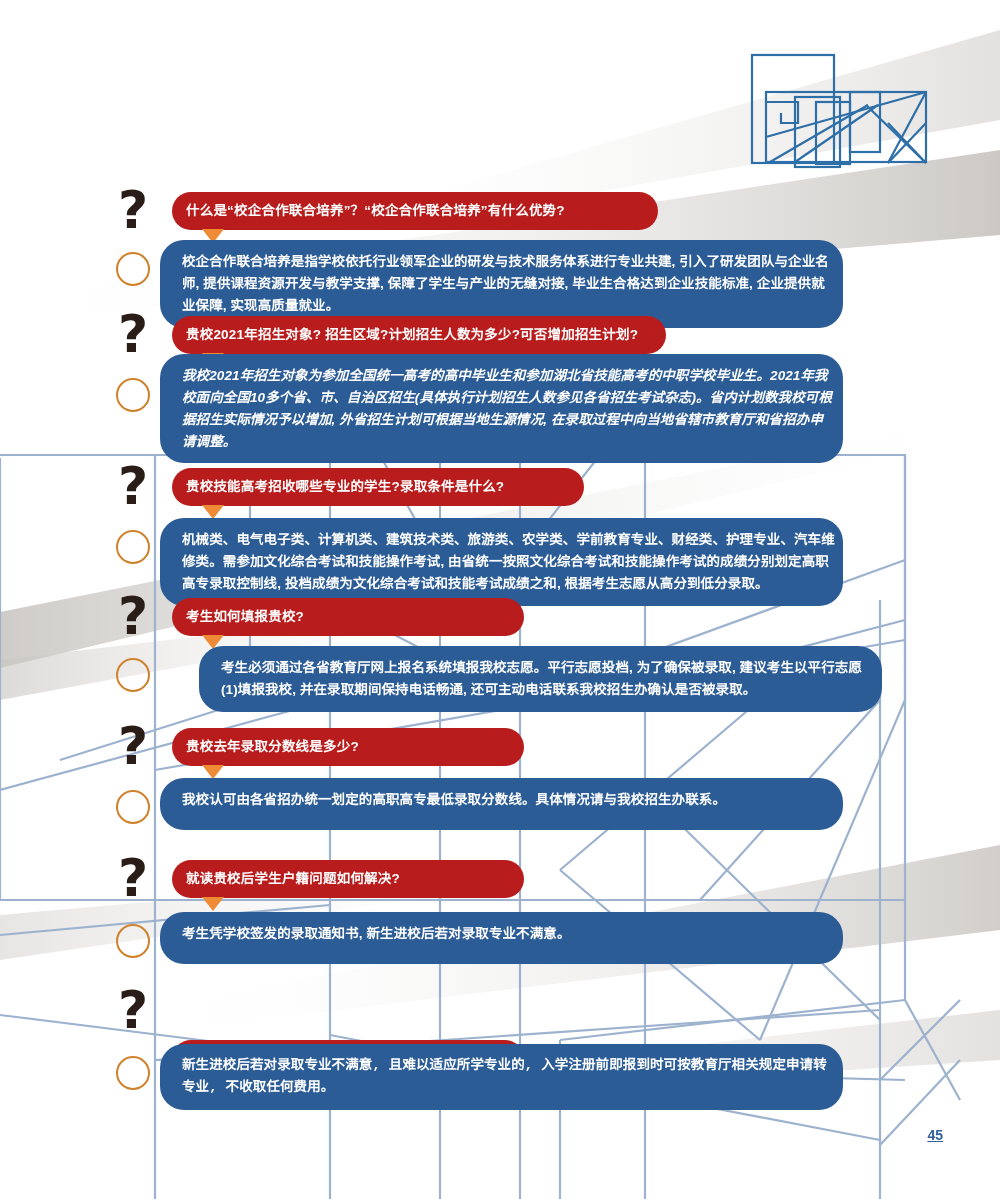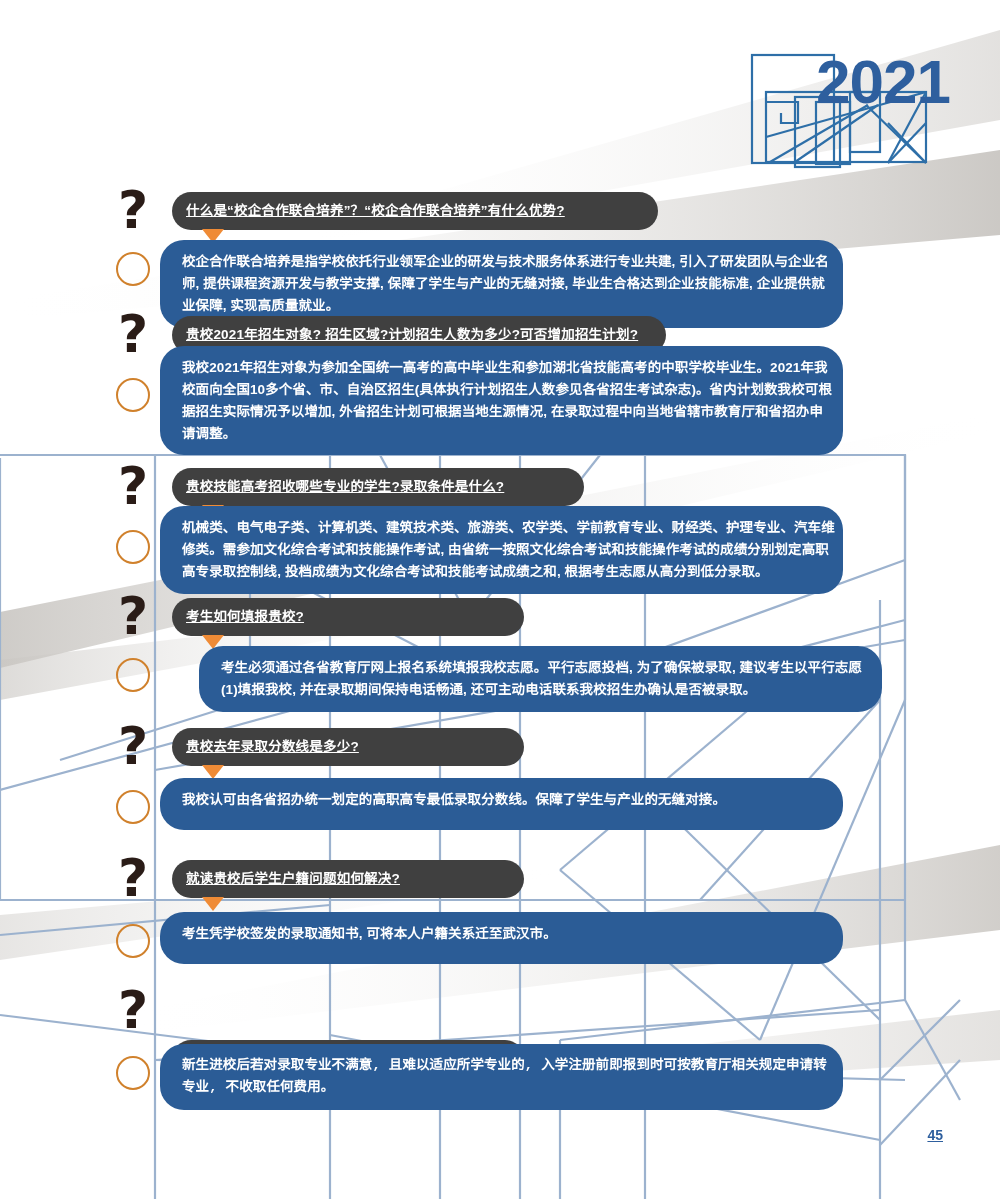"2021" div.logo-year { html: <div>2021</div> -> none }
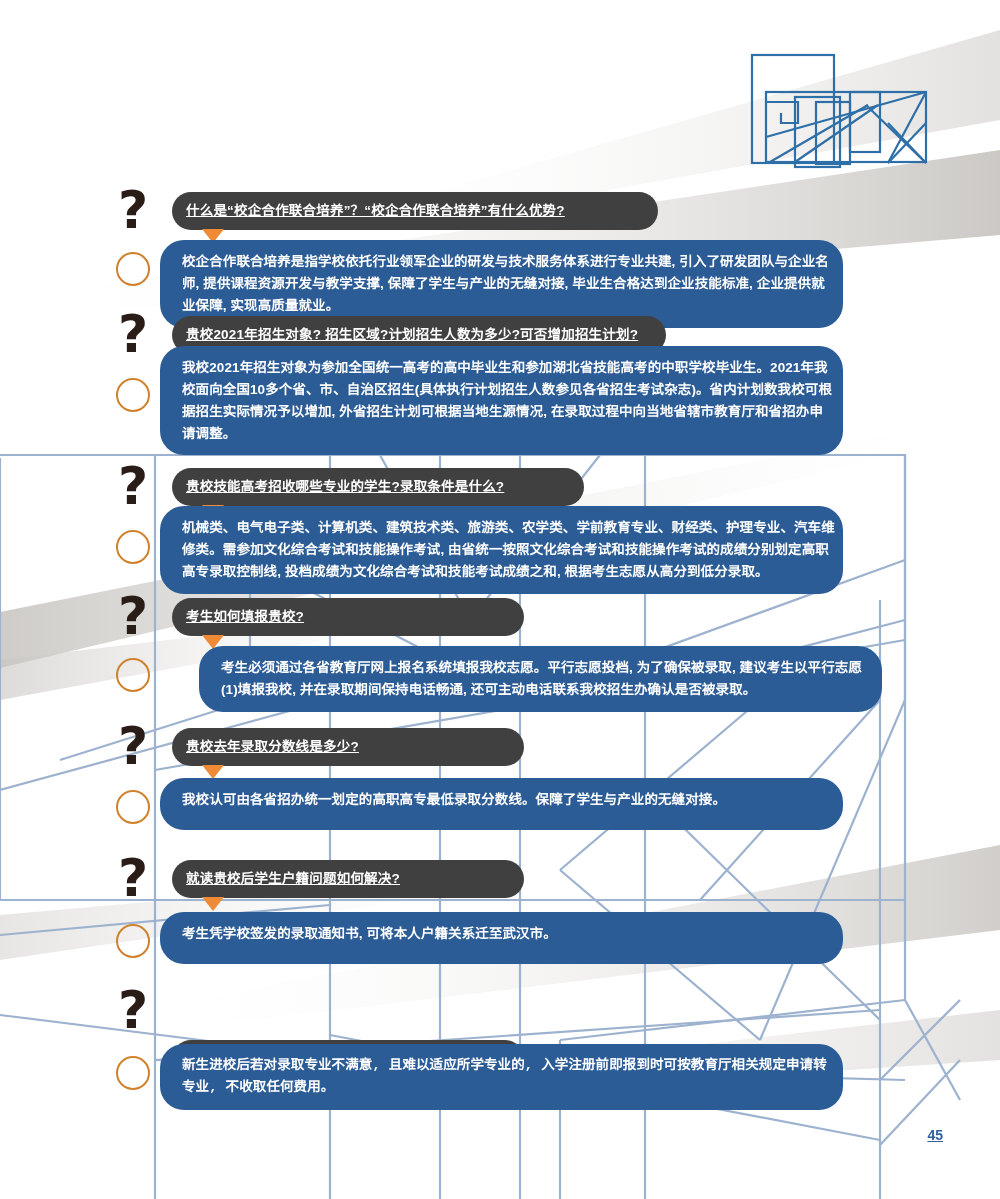"什么是“校企合作联合培养”？“校企合作联合培养”有什么优势?" .bubble-q { background: #404040 -> #b91c1c; text-decoration: underline -> none }
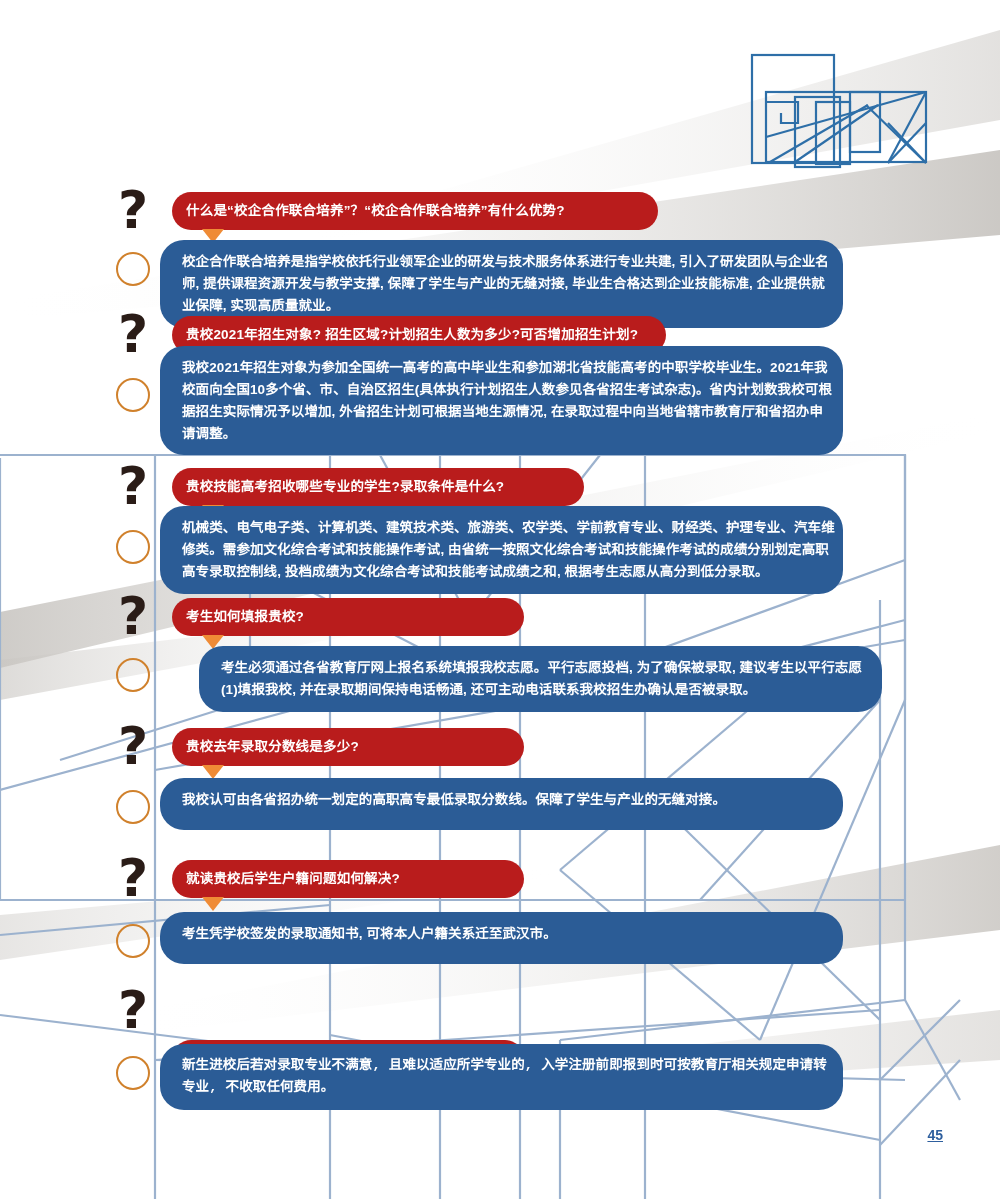"我校2021年招生对象为参加全国统一高考的高中毕业生和参加湖北省技能高考的中职学" div.bubble { font-style: none -> italic; top: 346px -> 354px }
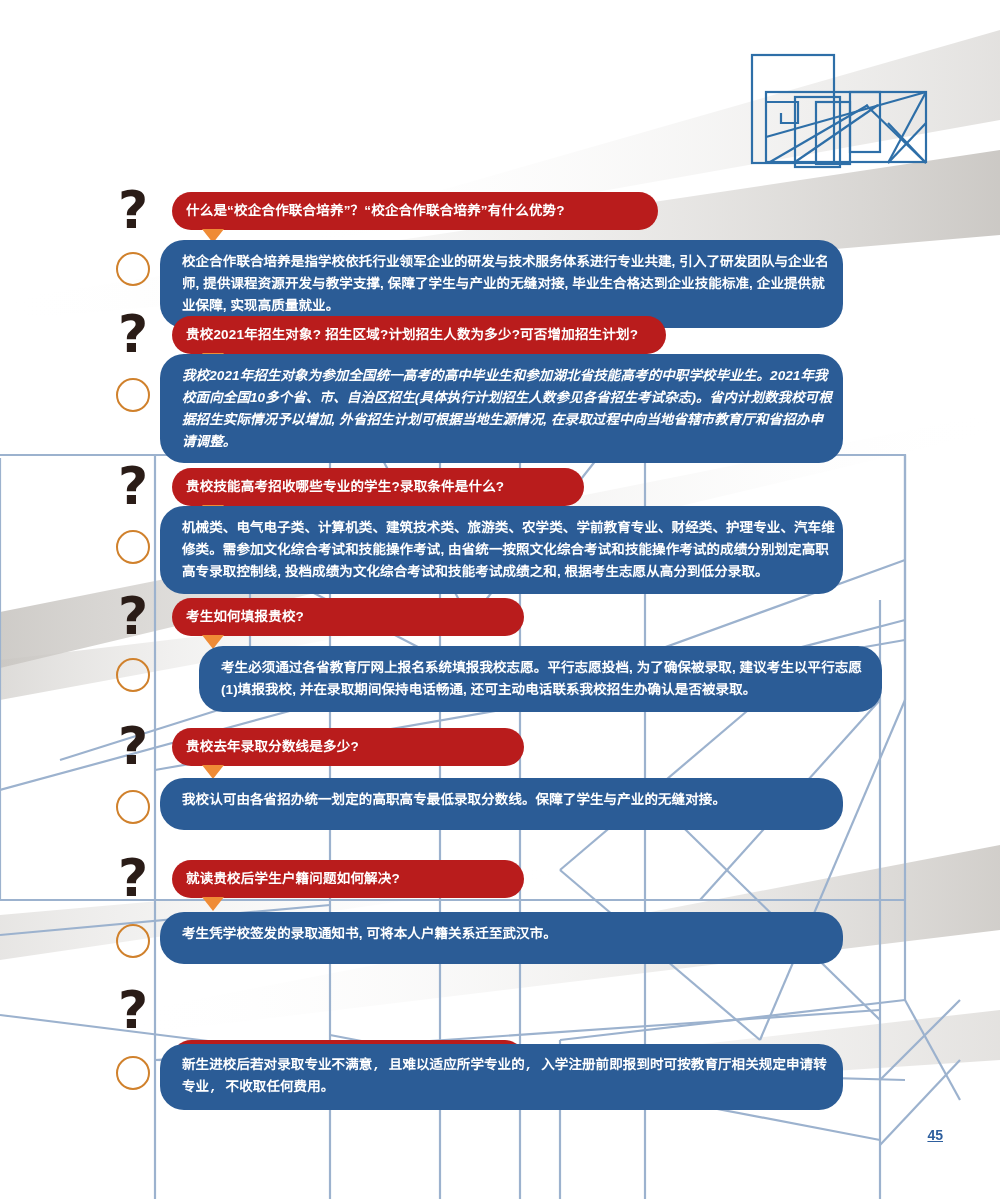"机械类、电气电子类、计算机类、建筑技术类、旅游类、农学类、学前教育专业、财经类、" div.bubble { top: 506px -> 518px }
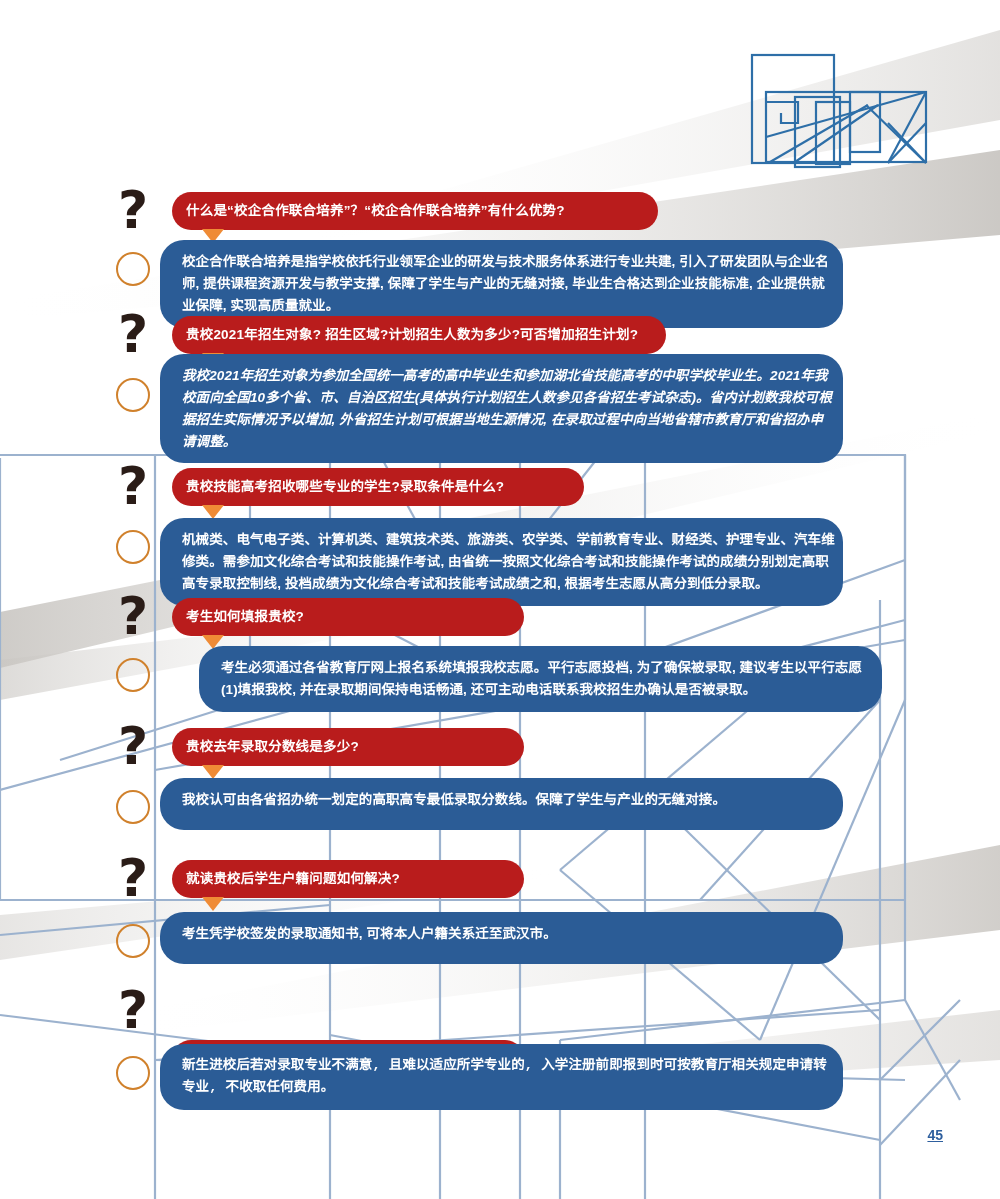"我校认可由各省招办统一划定的高职高专最低录取分数线。保障了学生与产业的无缝对接。" div.bubble { text: 保障了学生与产业的无缝对接 -> 具体情况请与我校招生办联系 }
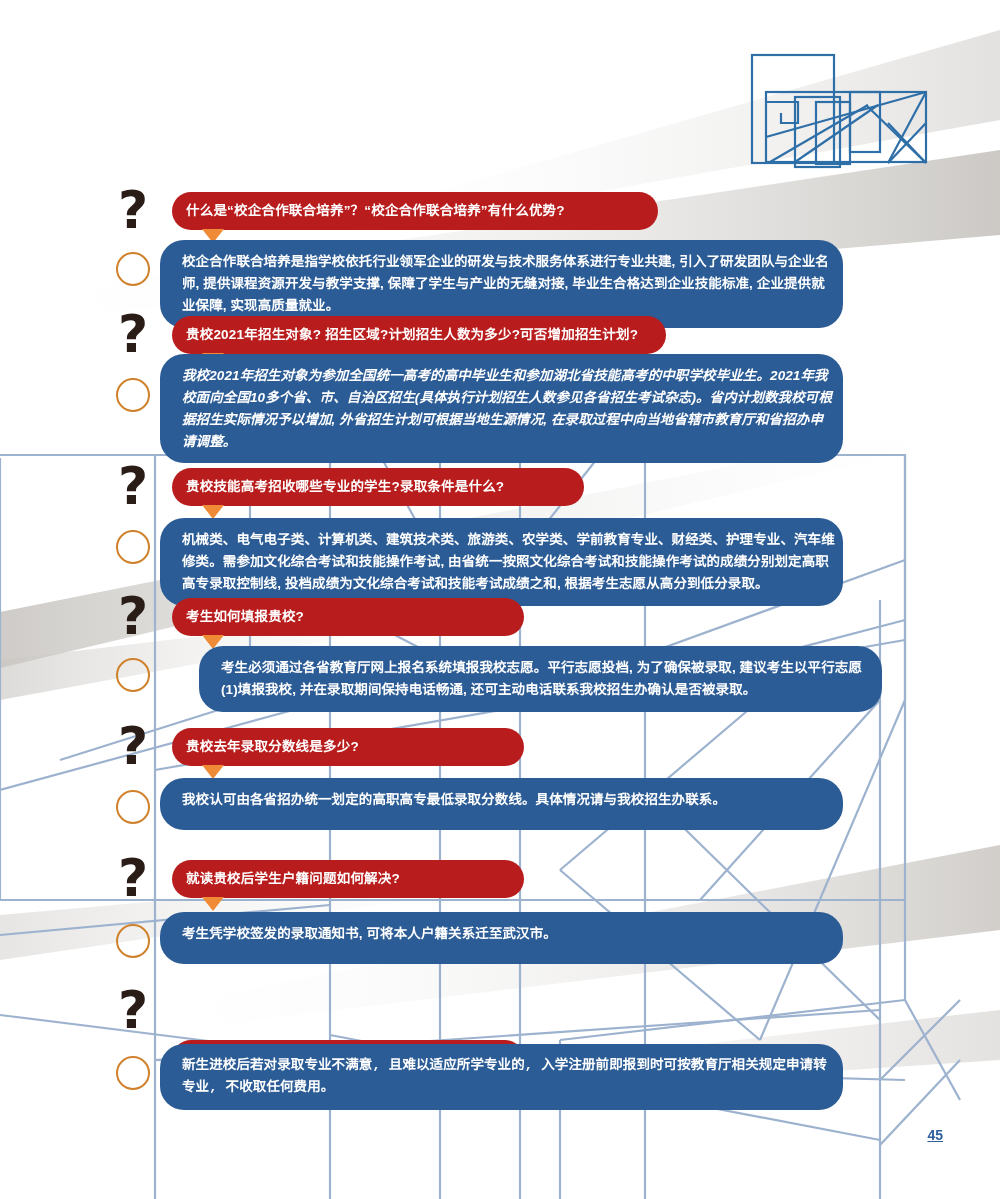"考生凭学校签发的录取通知书, 可将本人户籍关系迁至武汉市。" div.bubble { text: 可将本人户籍关系迁至武汉市 -> 新生进校后若对录取专业不满意 }
